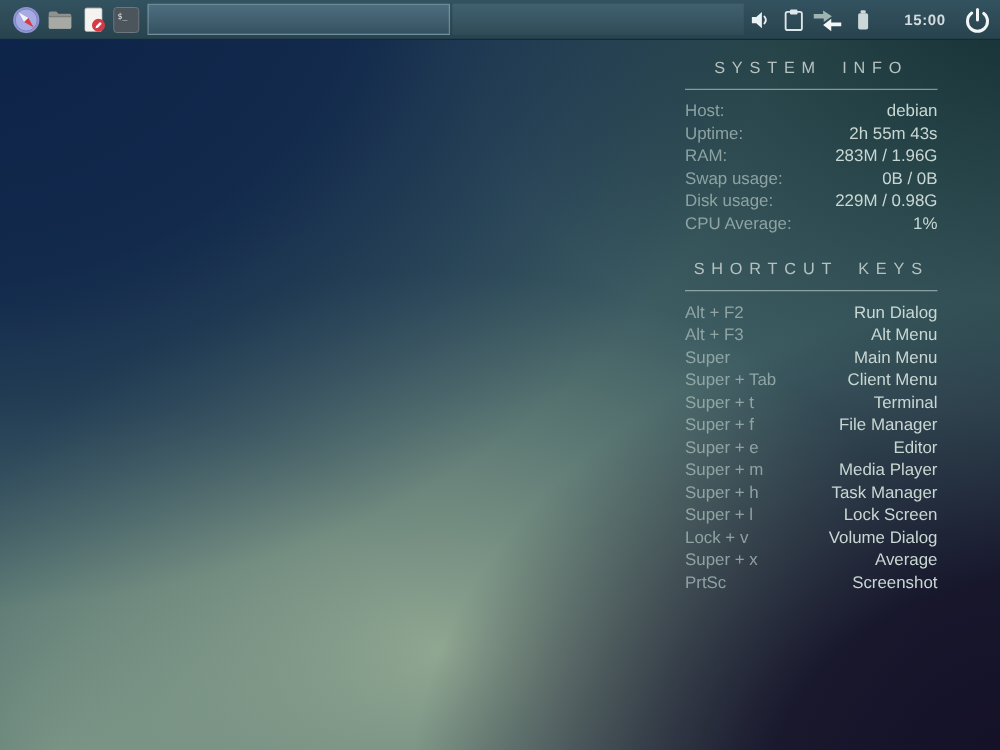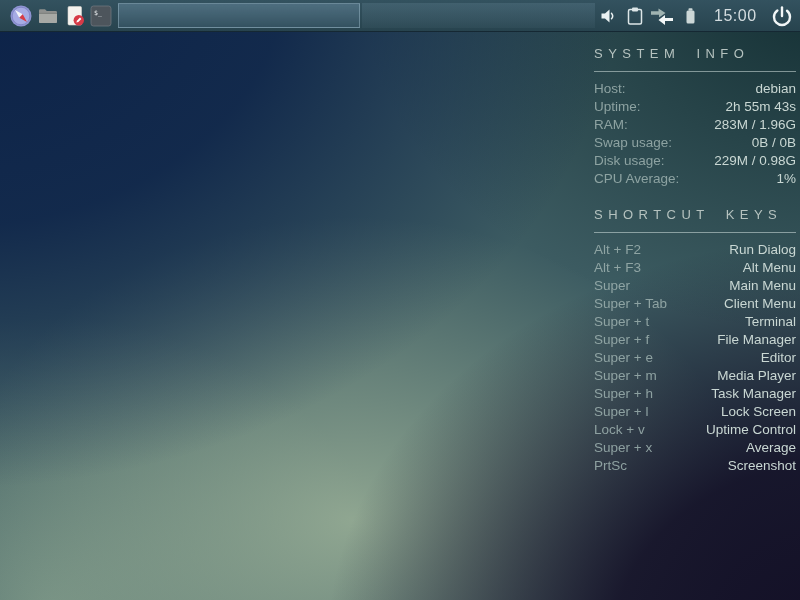"15:00" .clock { font-size: 16px -> 12px; font-weight: normal -> bold; text-align: none -> center }
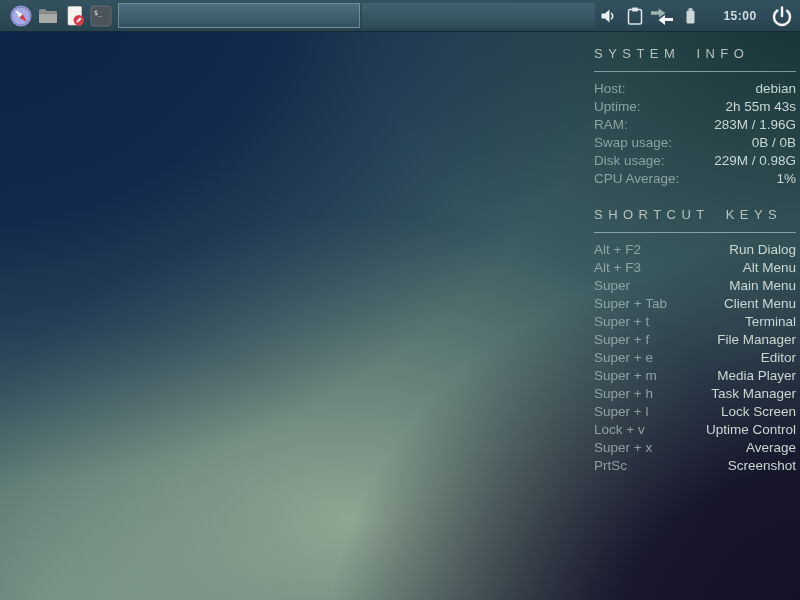"SYSTEM INFO" .conky { left: 594px -> 548px; text-align: none -> center }
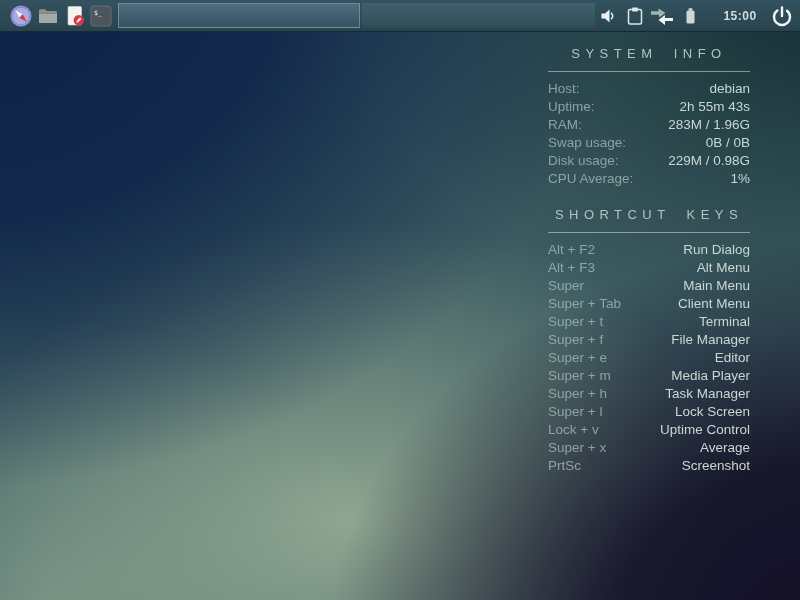"Uptime Control" span.v { text: Uptime Control -> Volume Dialog }
